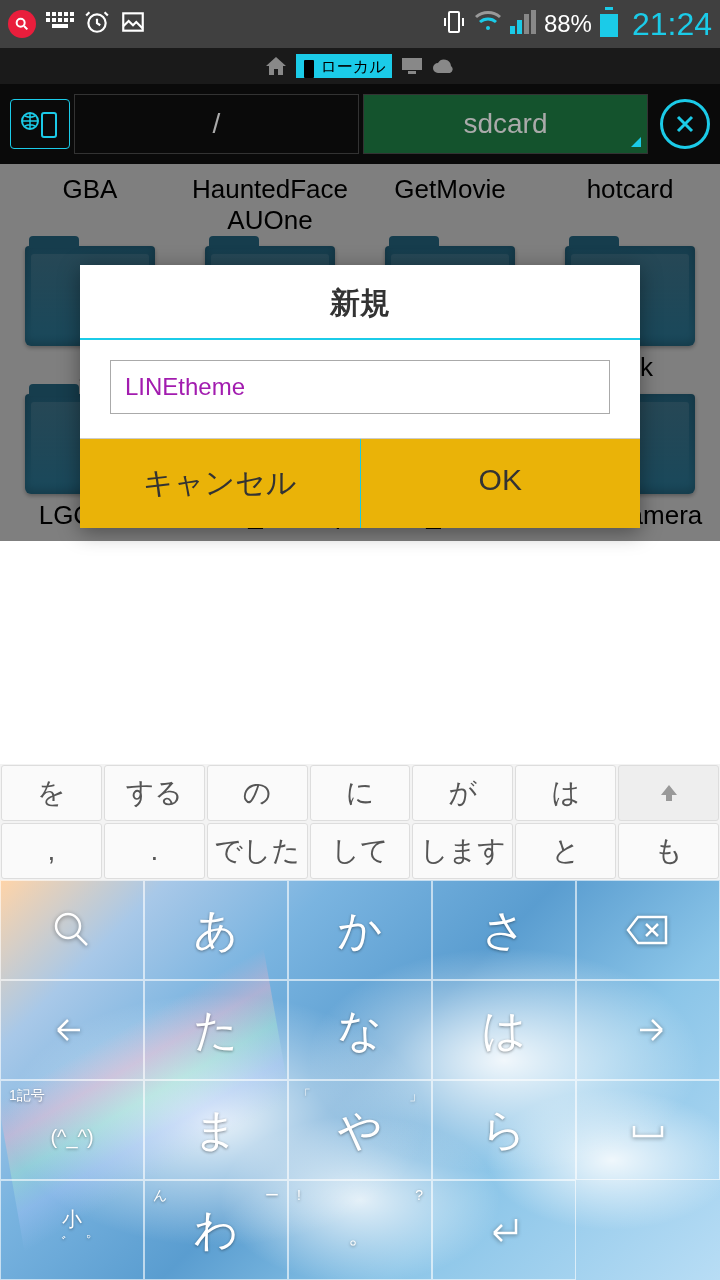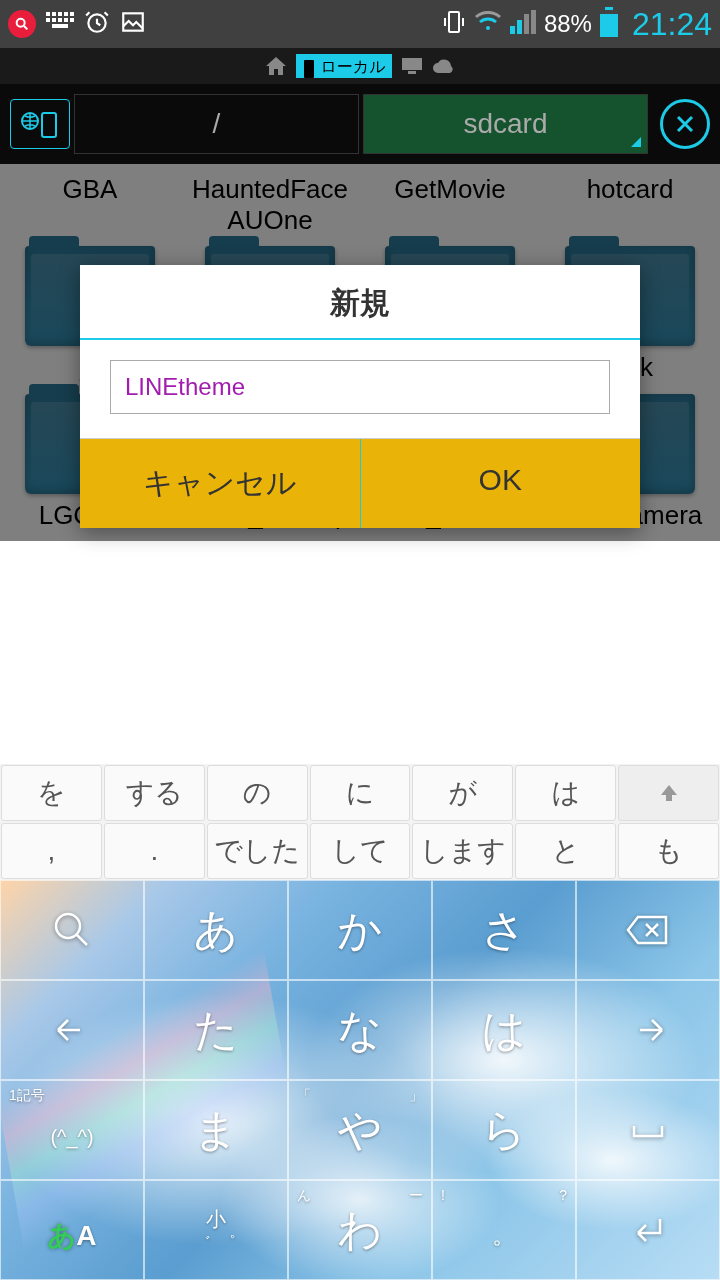"あA" div.kb-key { html: <div> <span><span>あ</span><span>A</span></span> </div> -> none }
